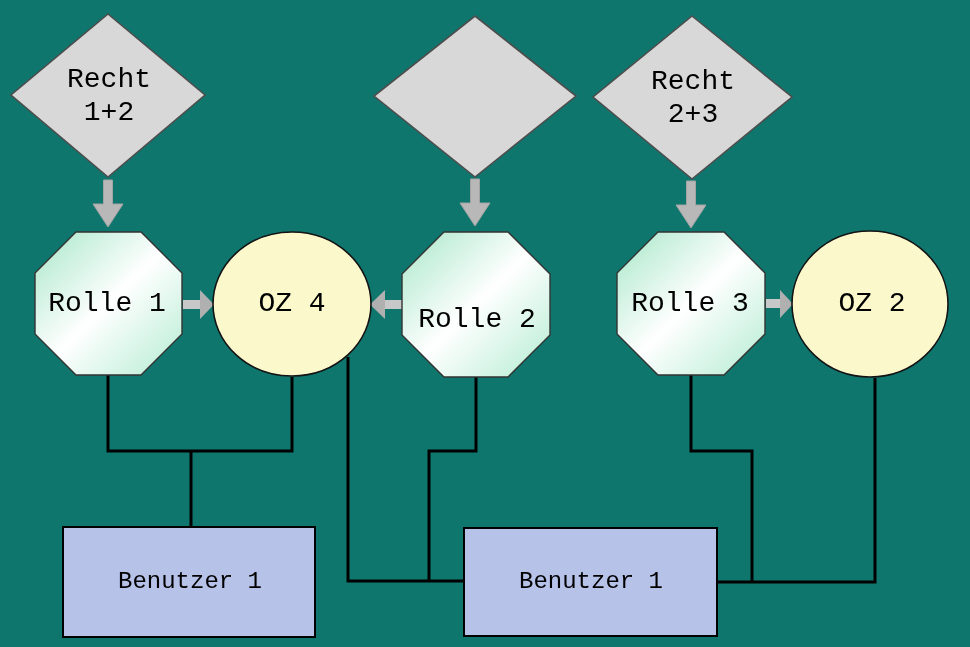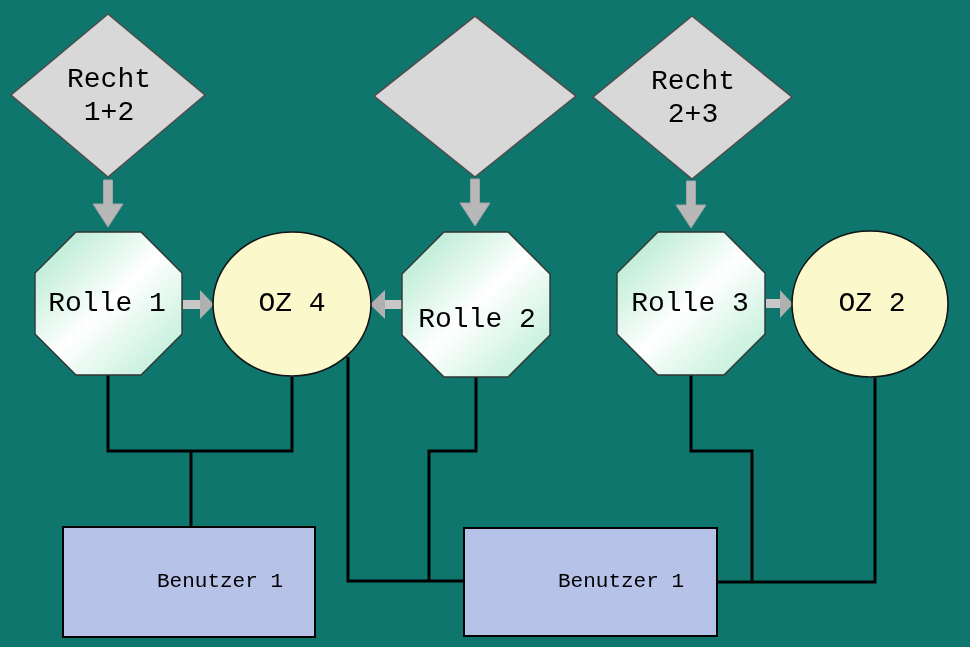"Benutzer 1" .lbl-user { font-size: 21px -> 24px; margin-left: 30px -> none }
